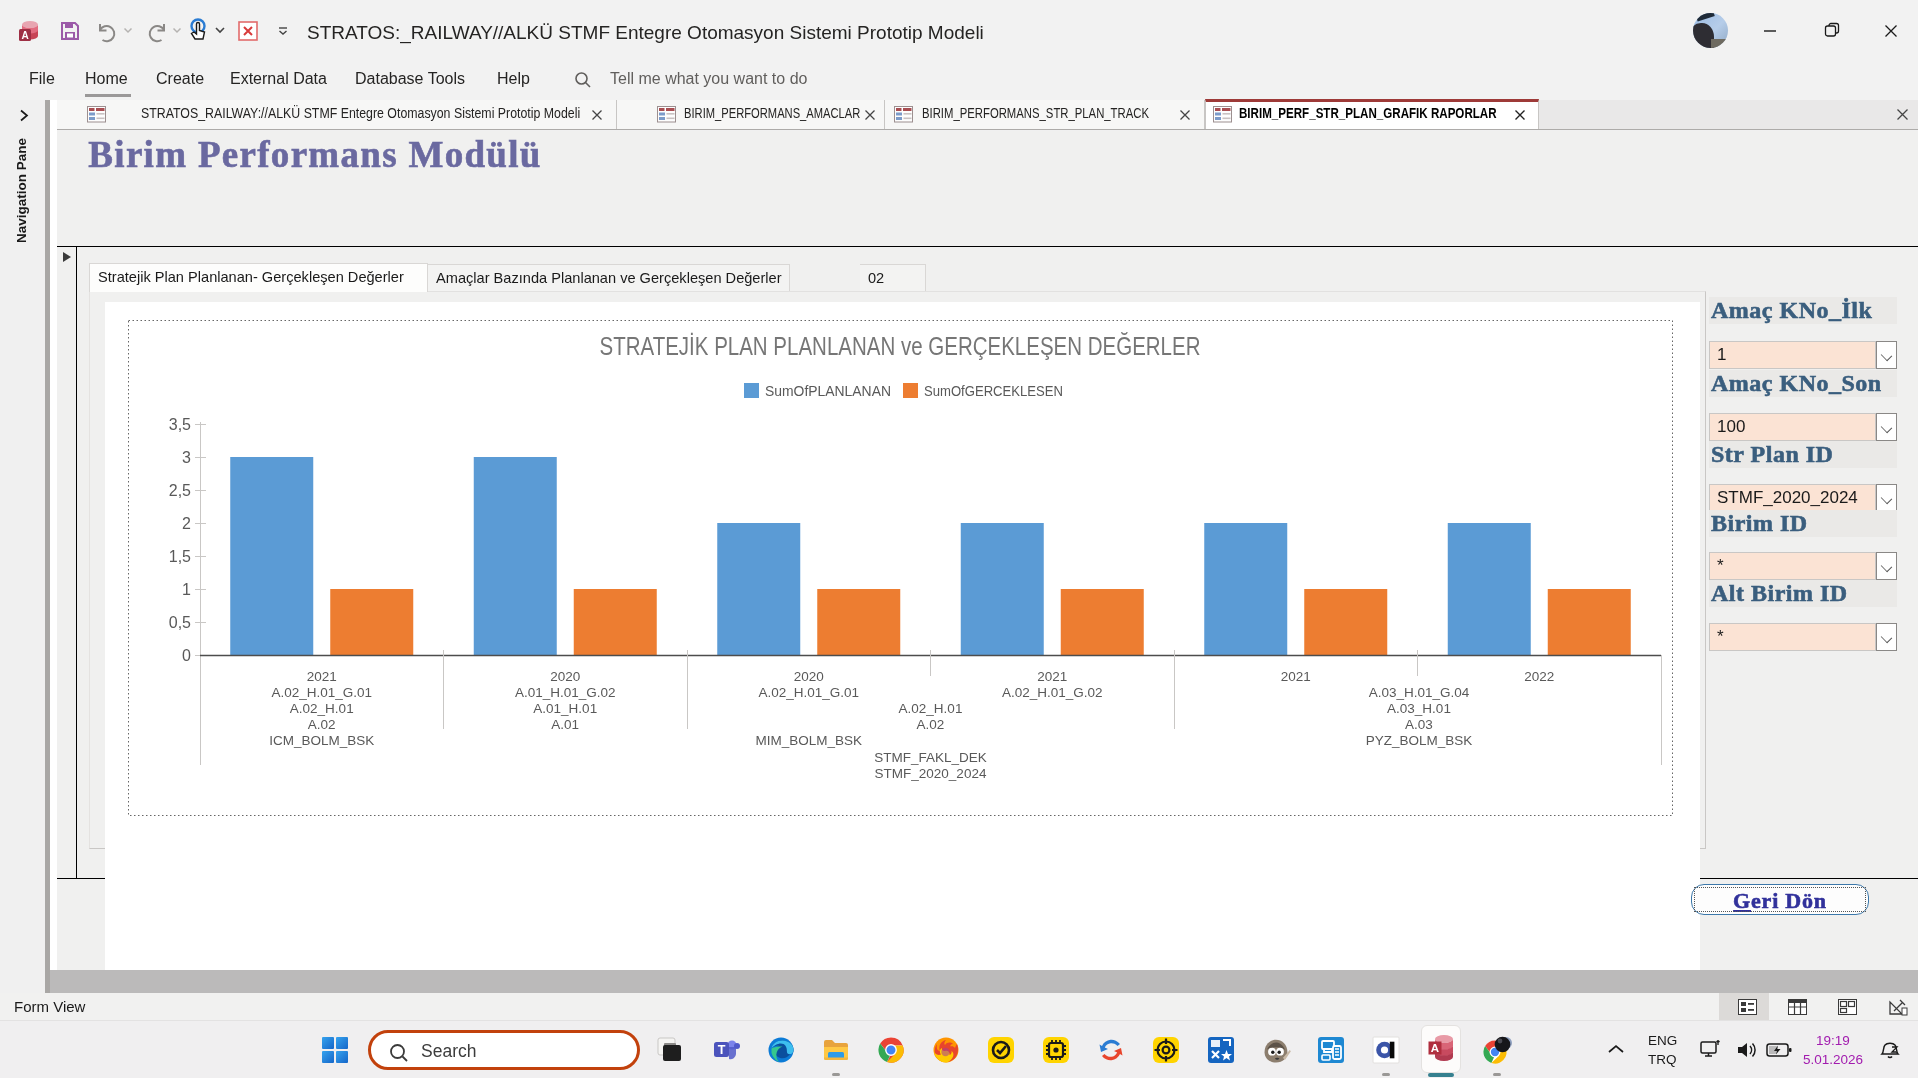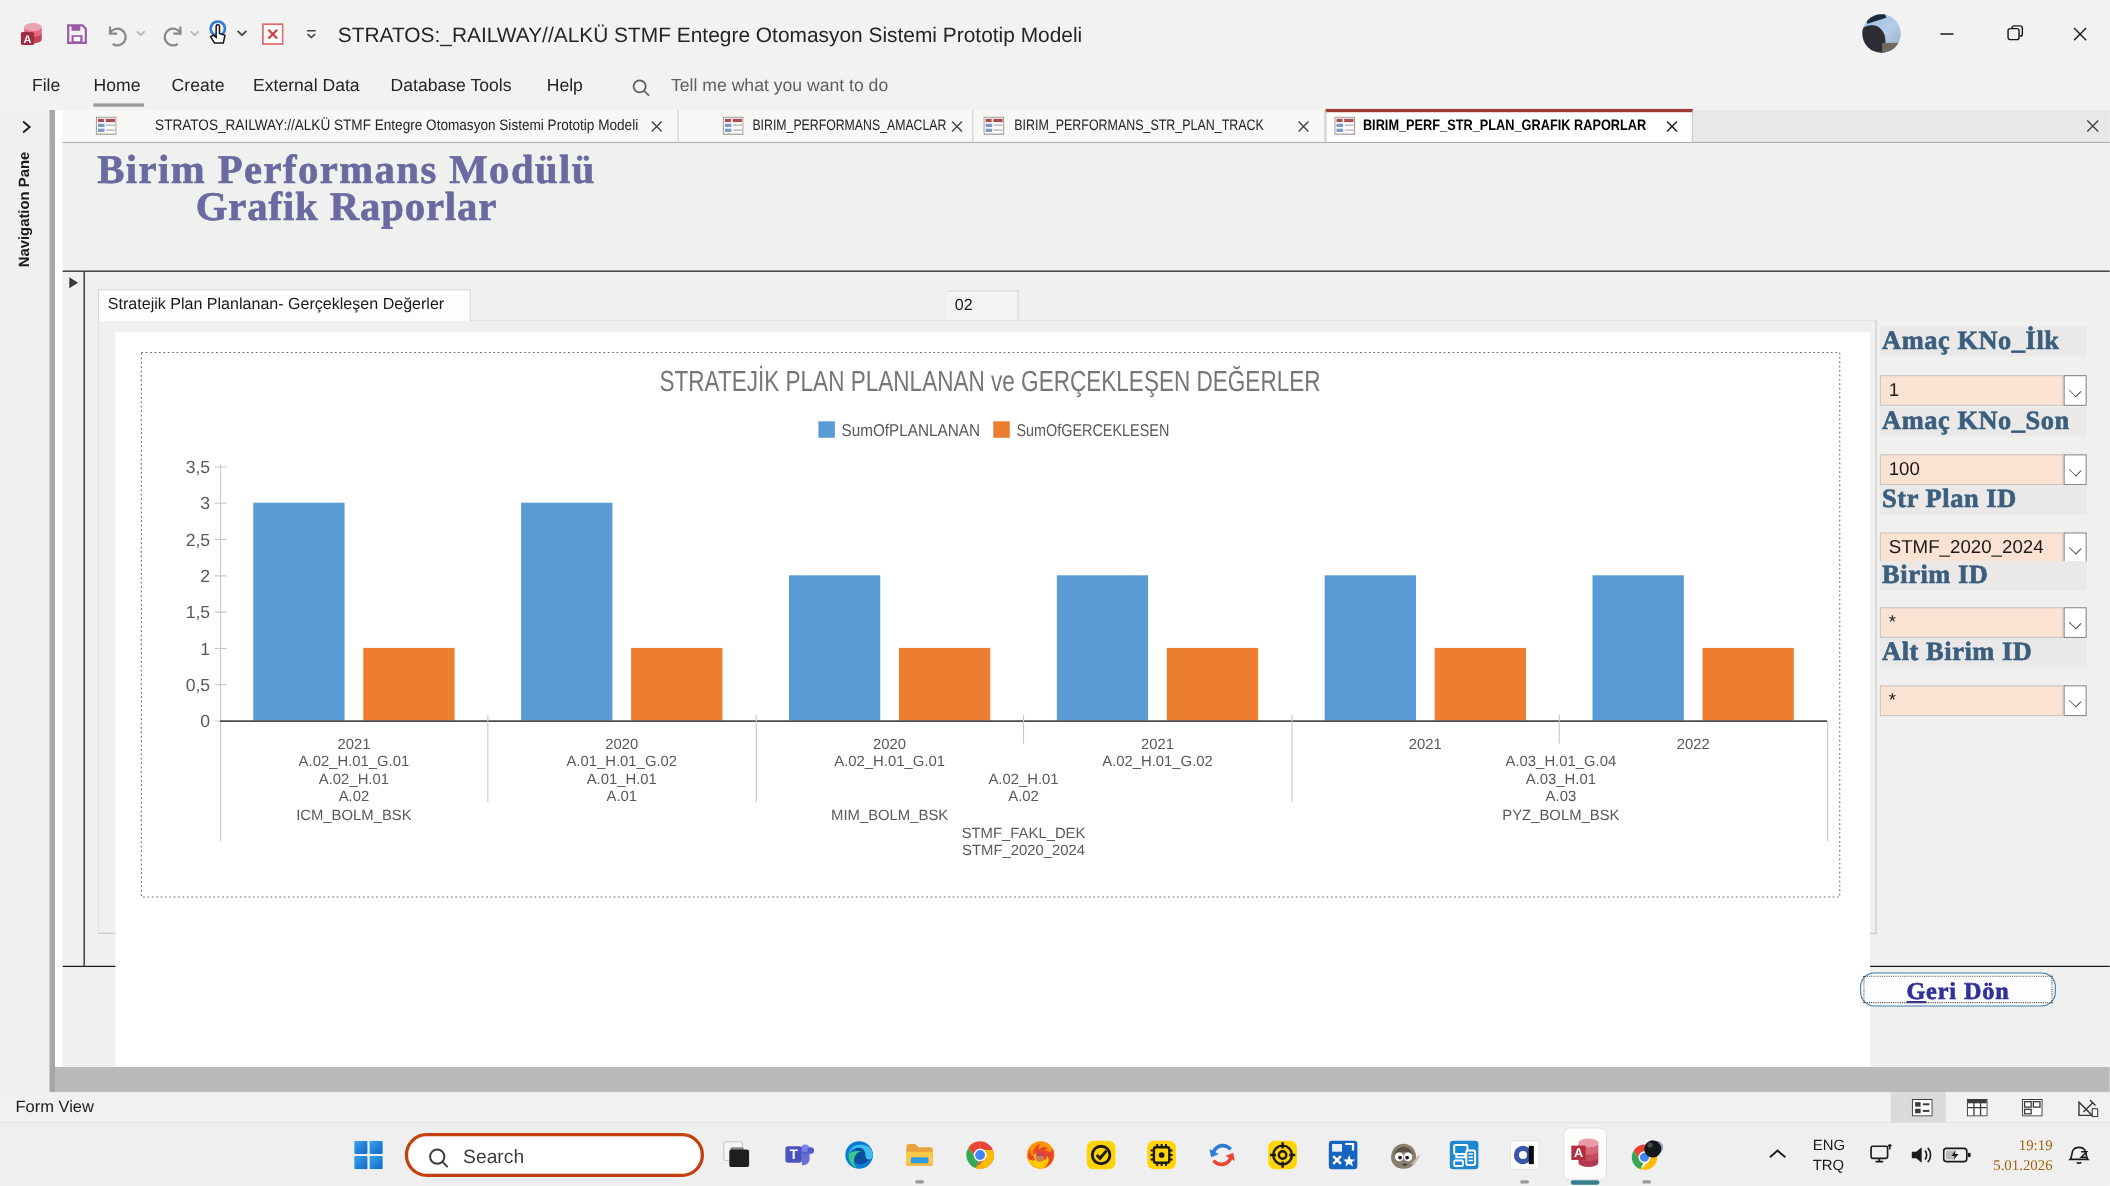"Grafik Raporlar" div.abs { html: <div>Grafik Raporlar</div> -> none }
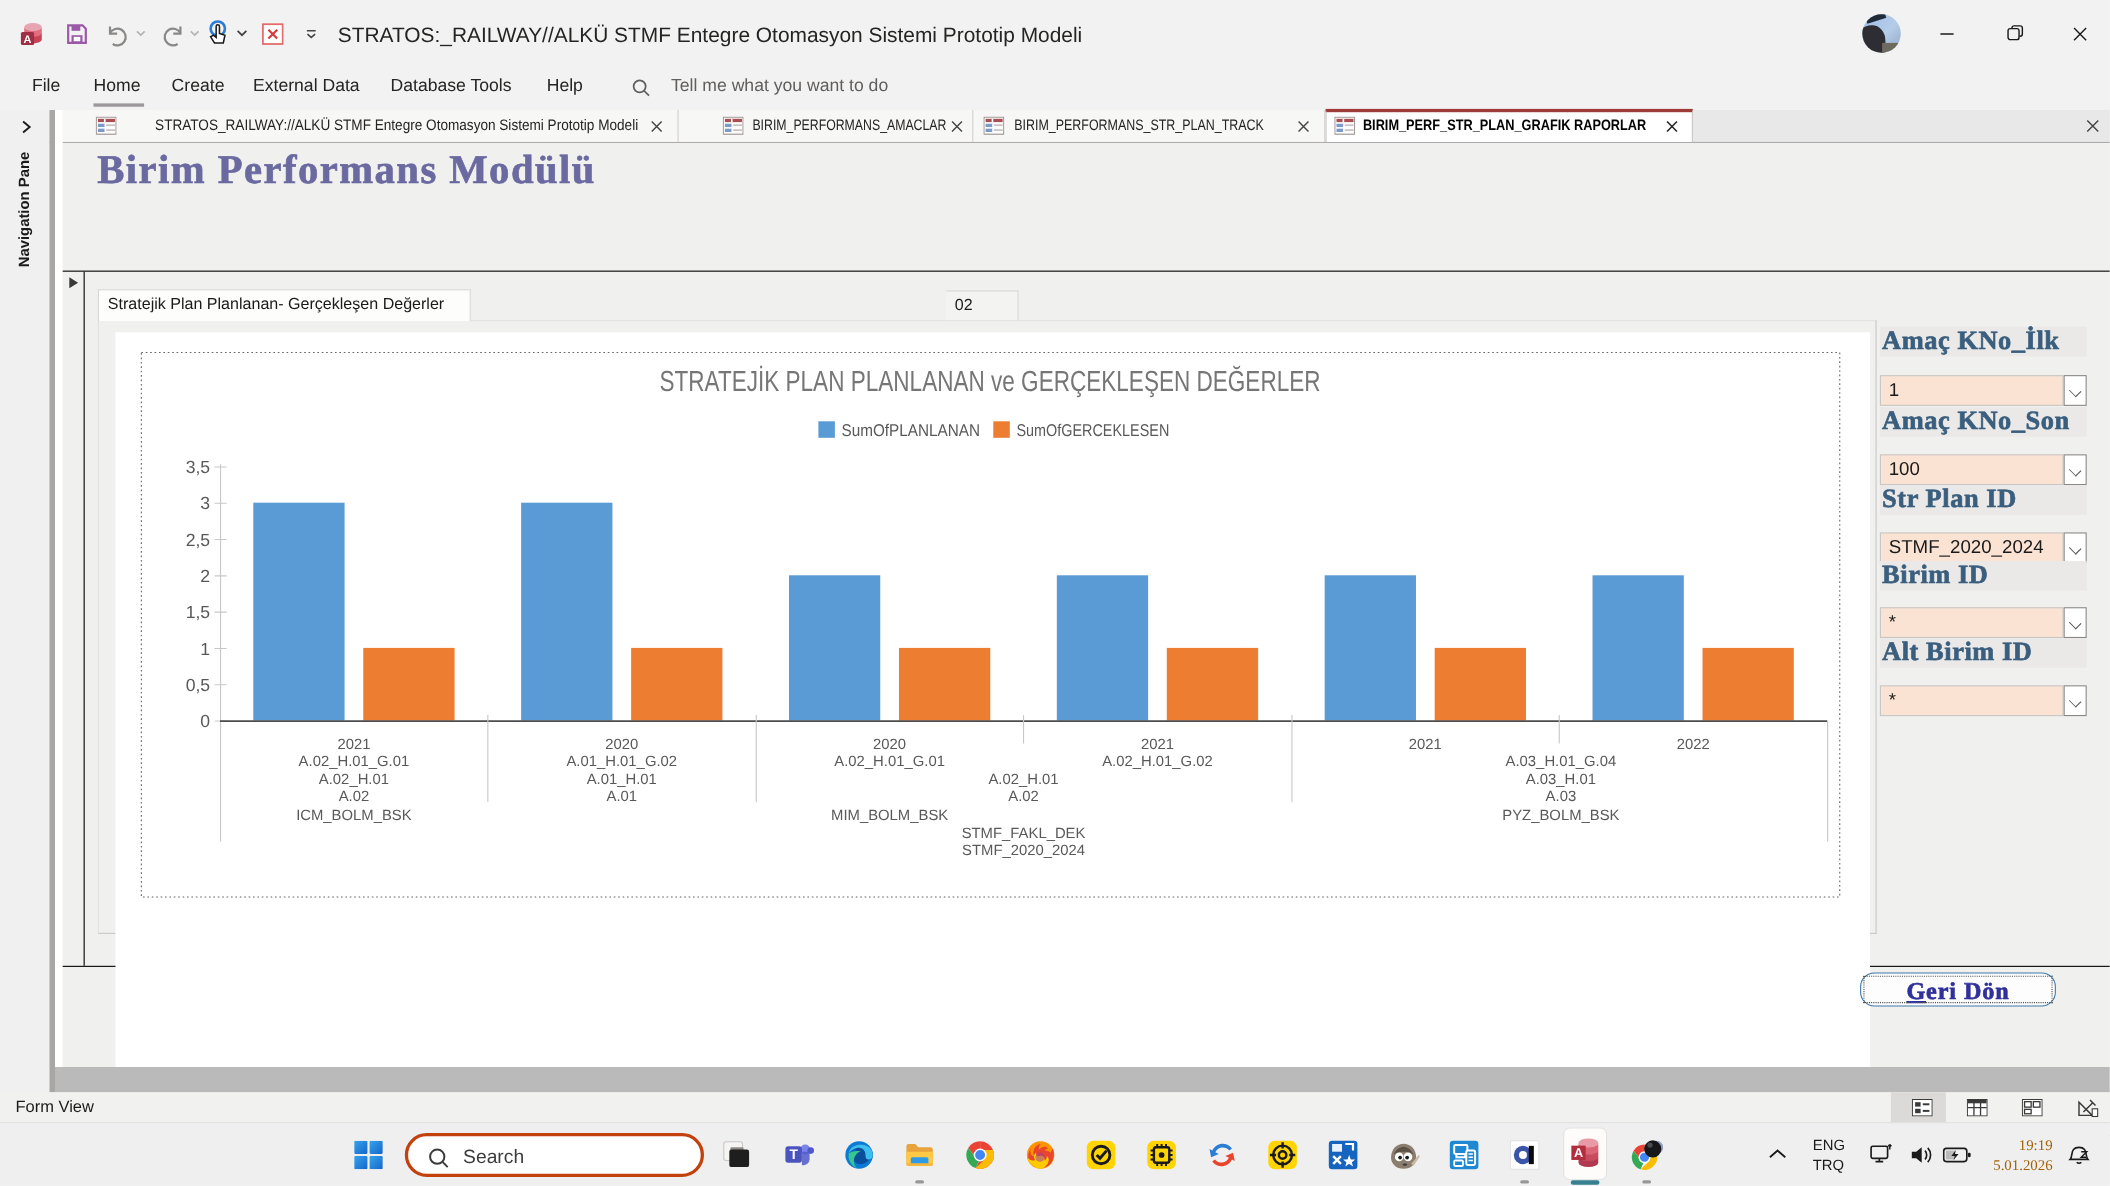"Amaçlar Bazında Planlanan ve Gerçekleşen" div.abs { html: none -> <div> <div>Amaçlar Bazında Planlanan ve Gerçekleşen Değerler</div> </div> }
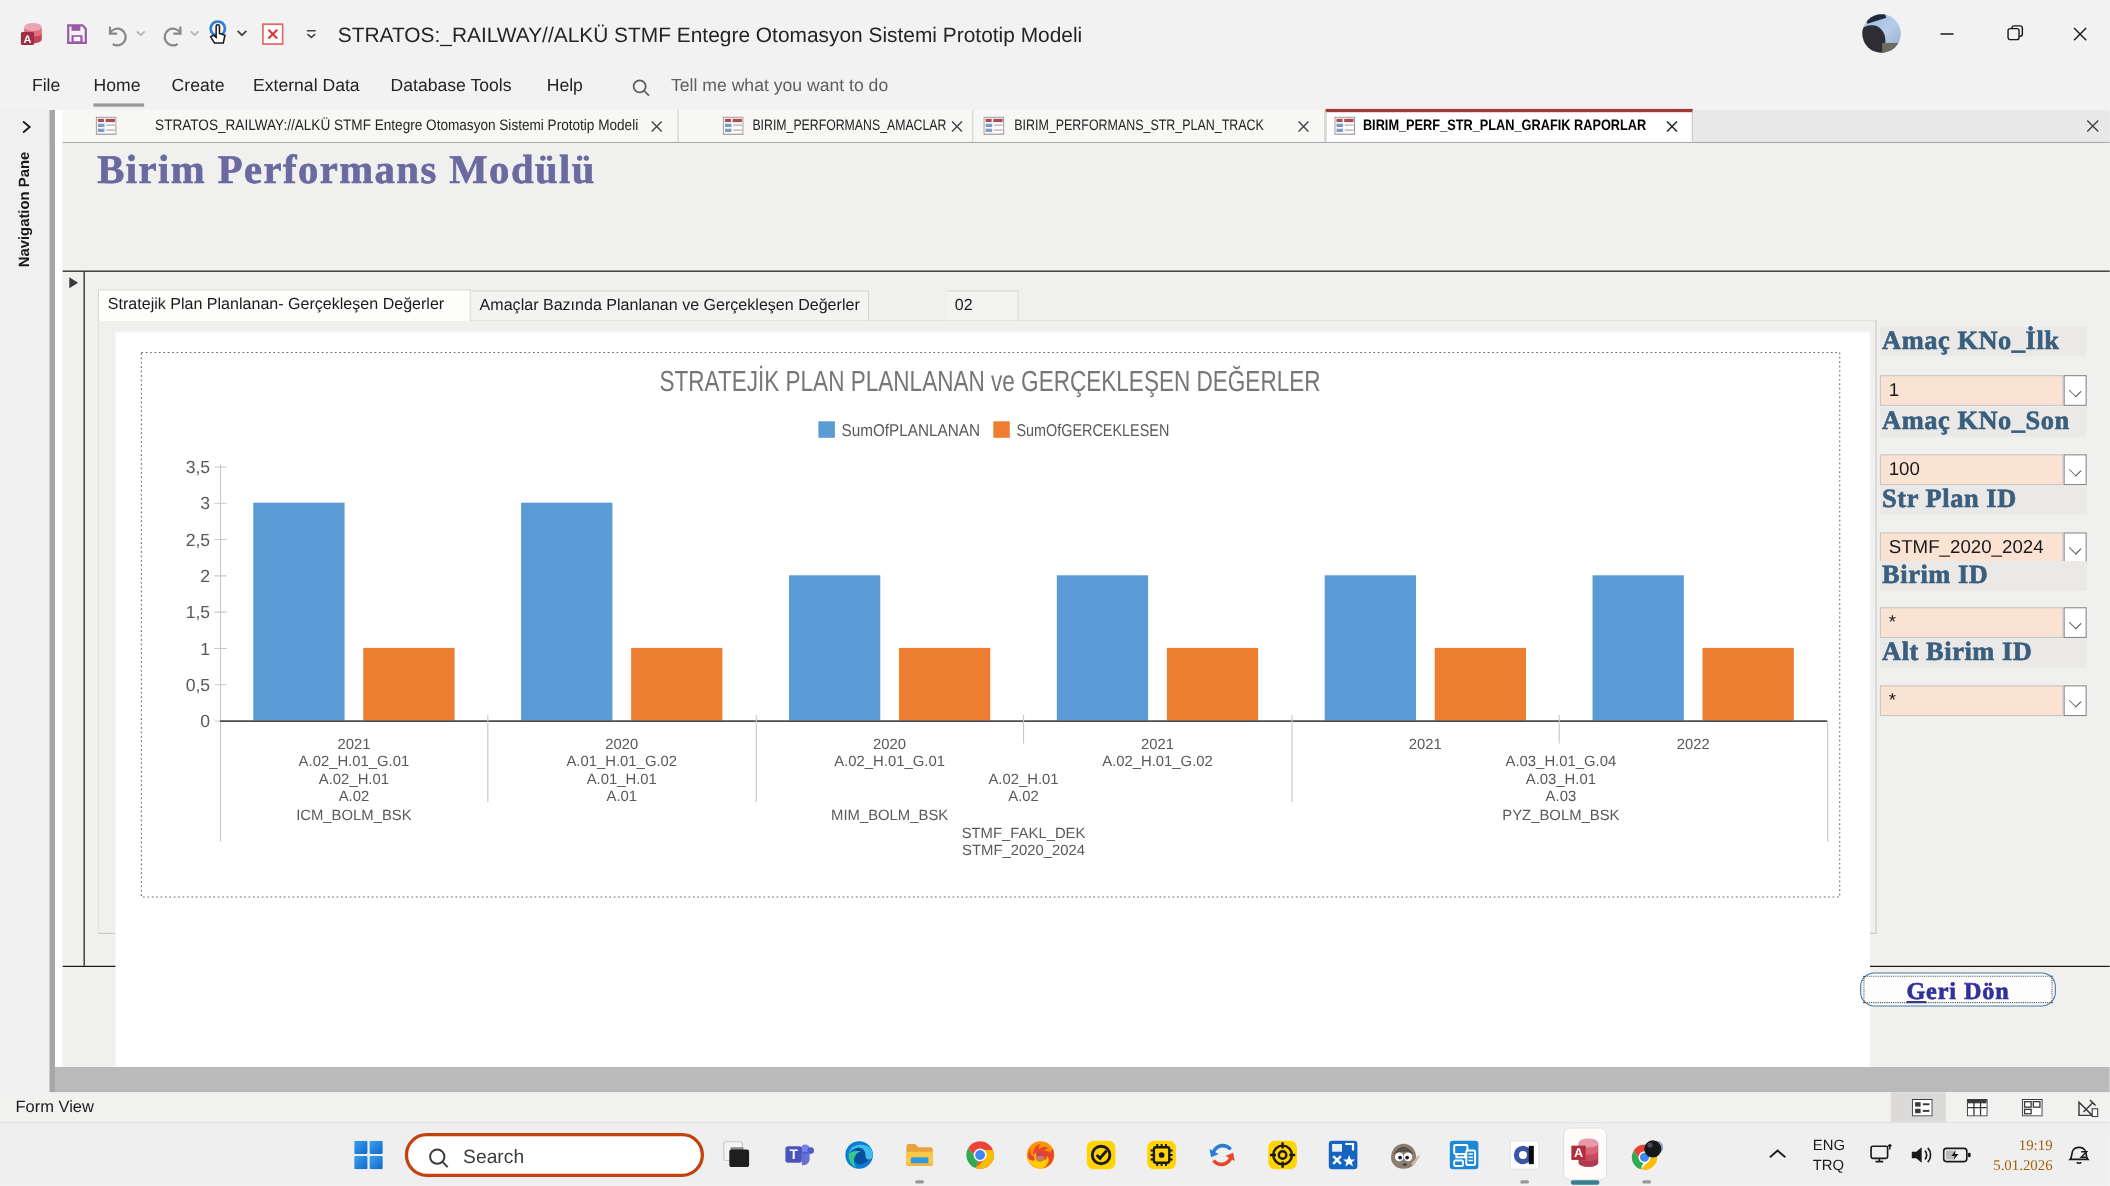"19:19" div.abs { color: #a16207 -> #a21caf; font-family: Liberation Serif, serif -> none; text-align: right -> center }
